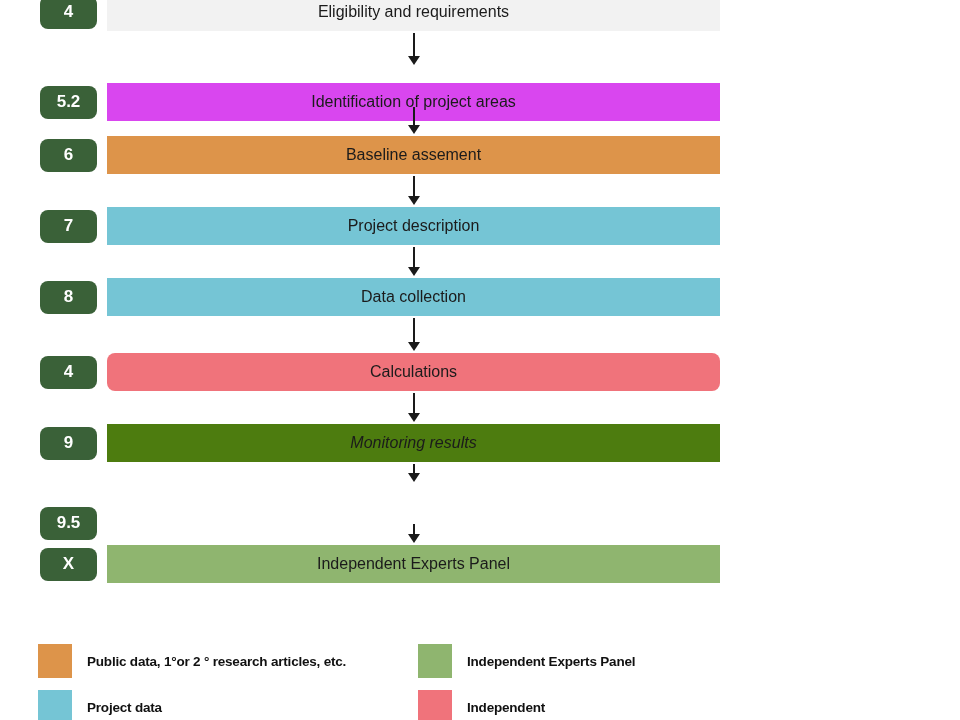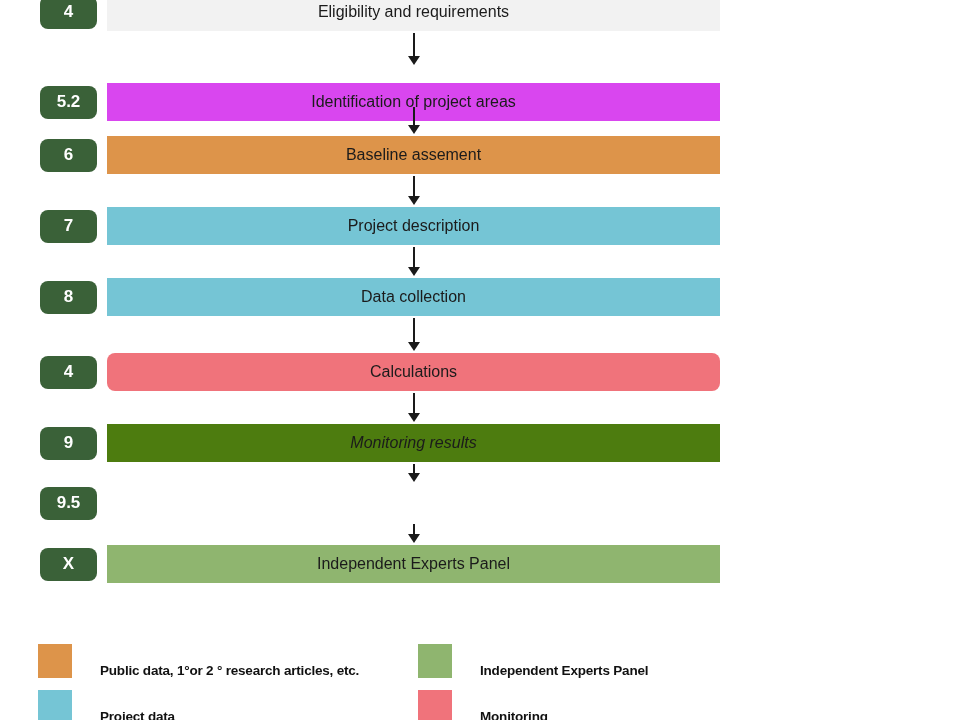"9.5" div.step-row { top: 484px -> 504px }
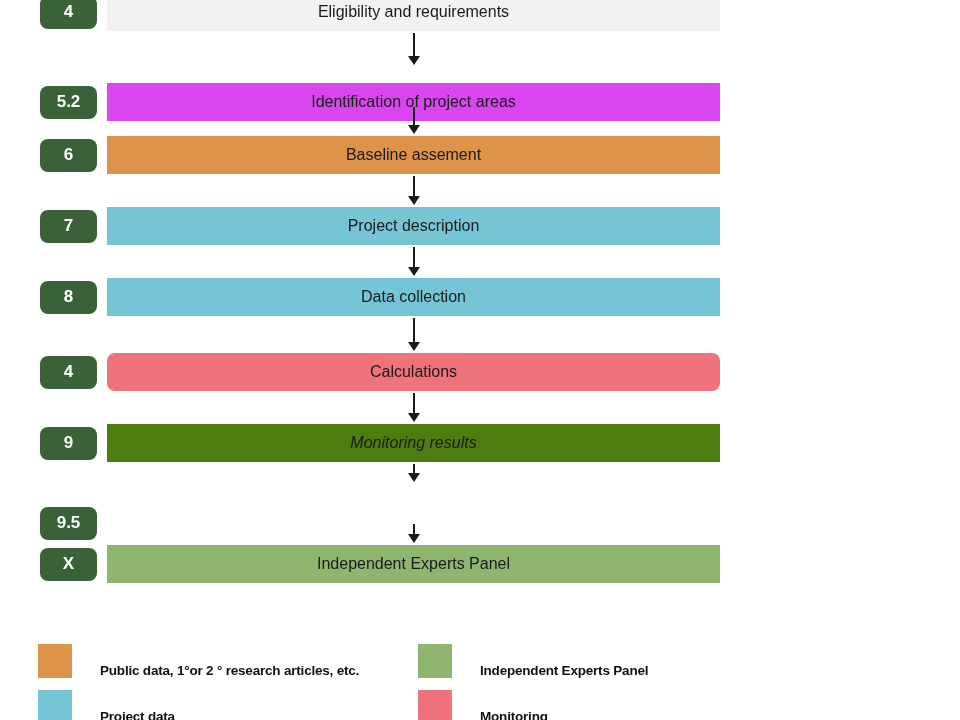"Public data, 1°or 2 °" .legend-item { align-items: flex-end -> center; gap: 28px -> 15px }
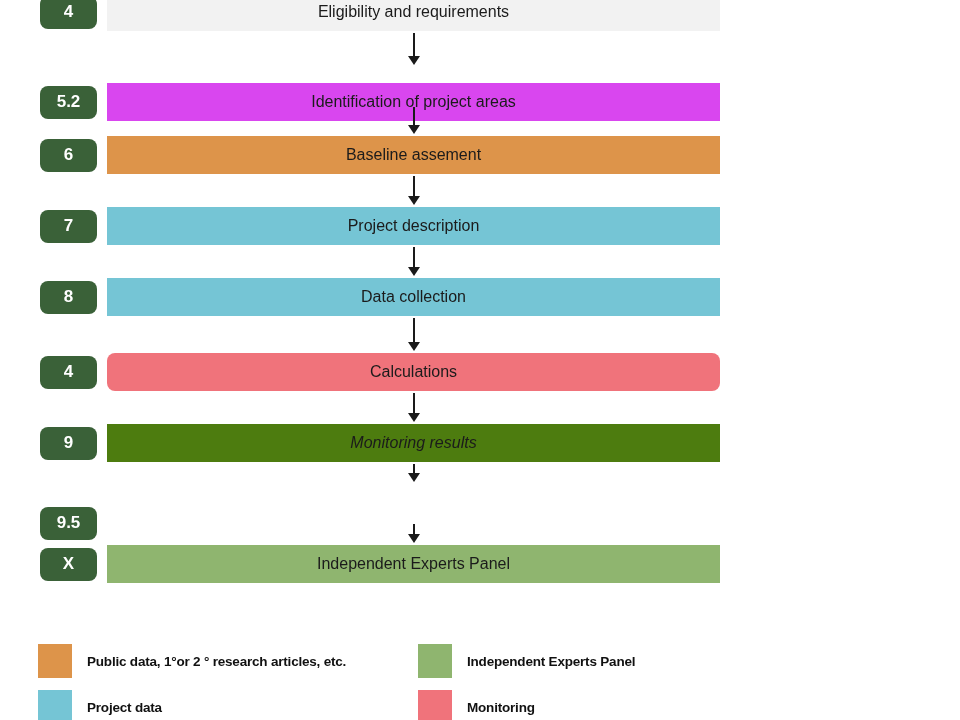"Monitoring" span.legend-label { text: Monitoring -> Independent }
